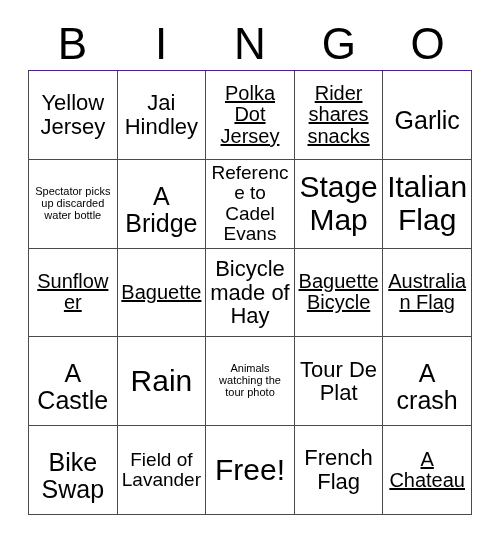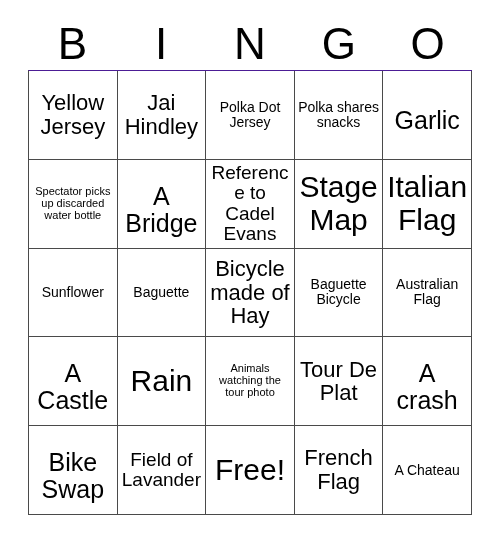"Polka Dot Jersey" .s-md .txt { font-size: 14px -> 20px; text-decoration: none -> underline }
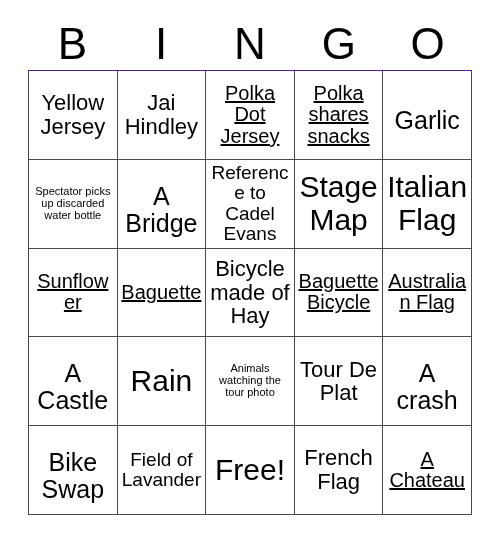"Polka shares snacks" span.txt { text: Polka -> Rider }
